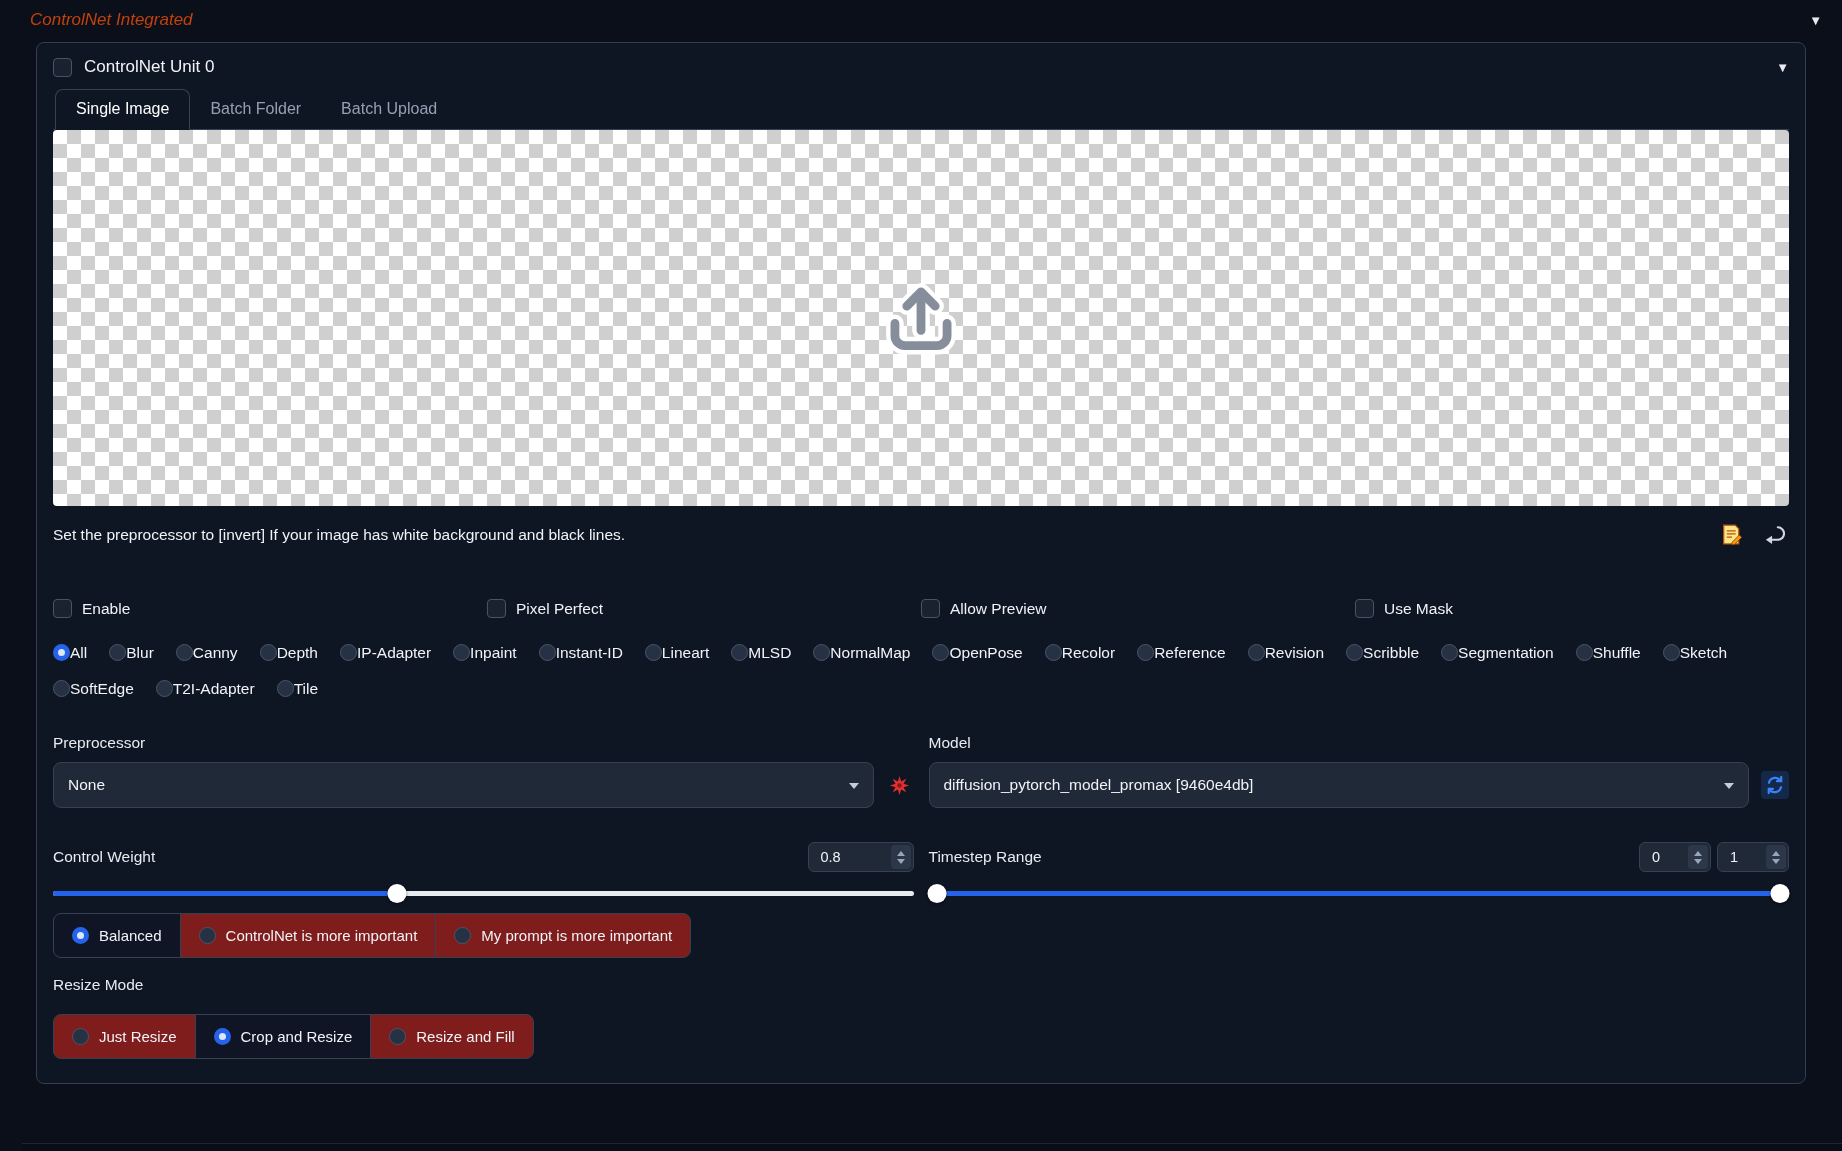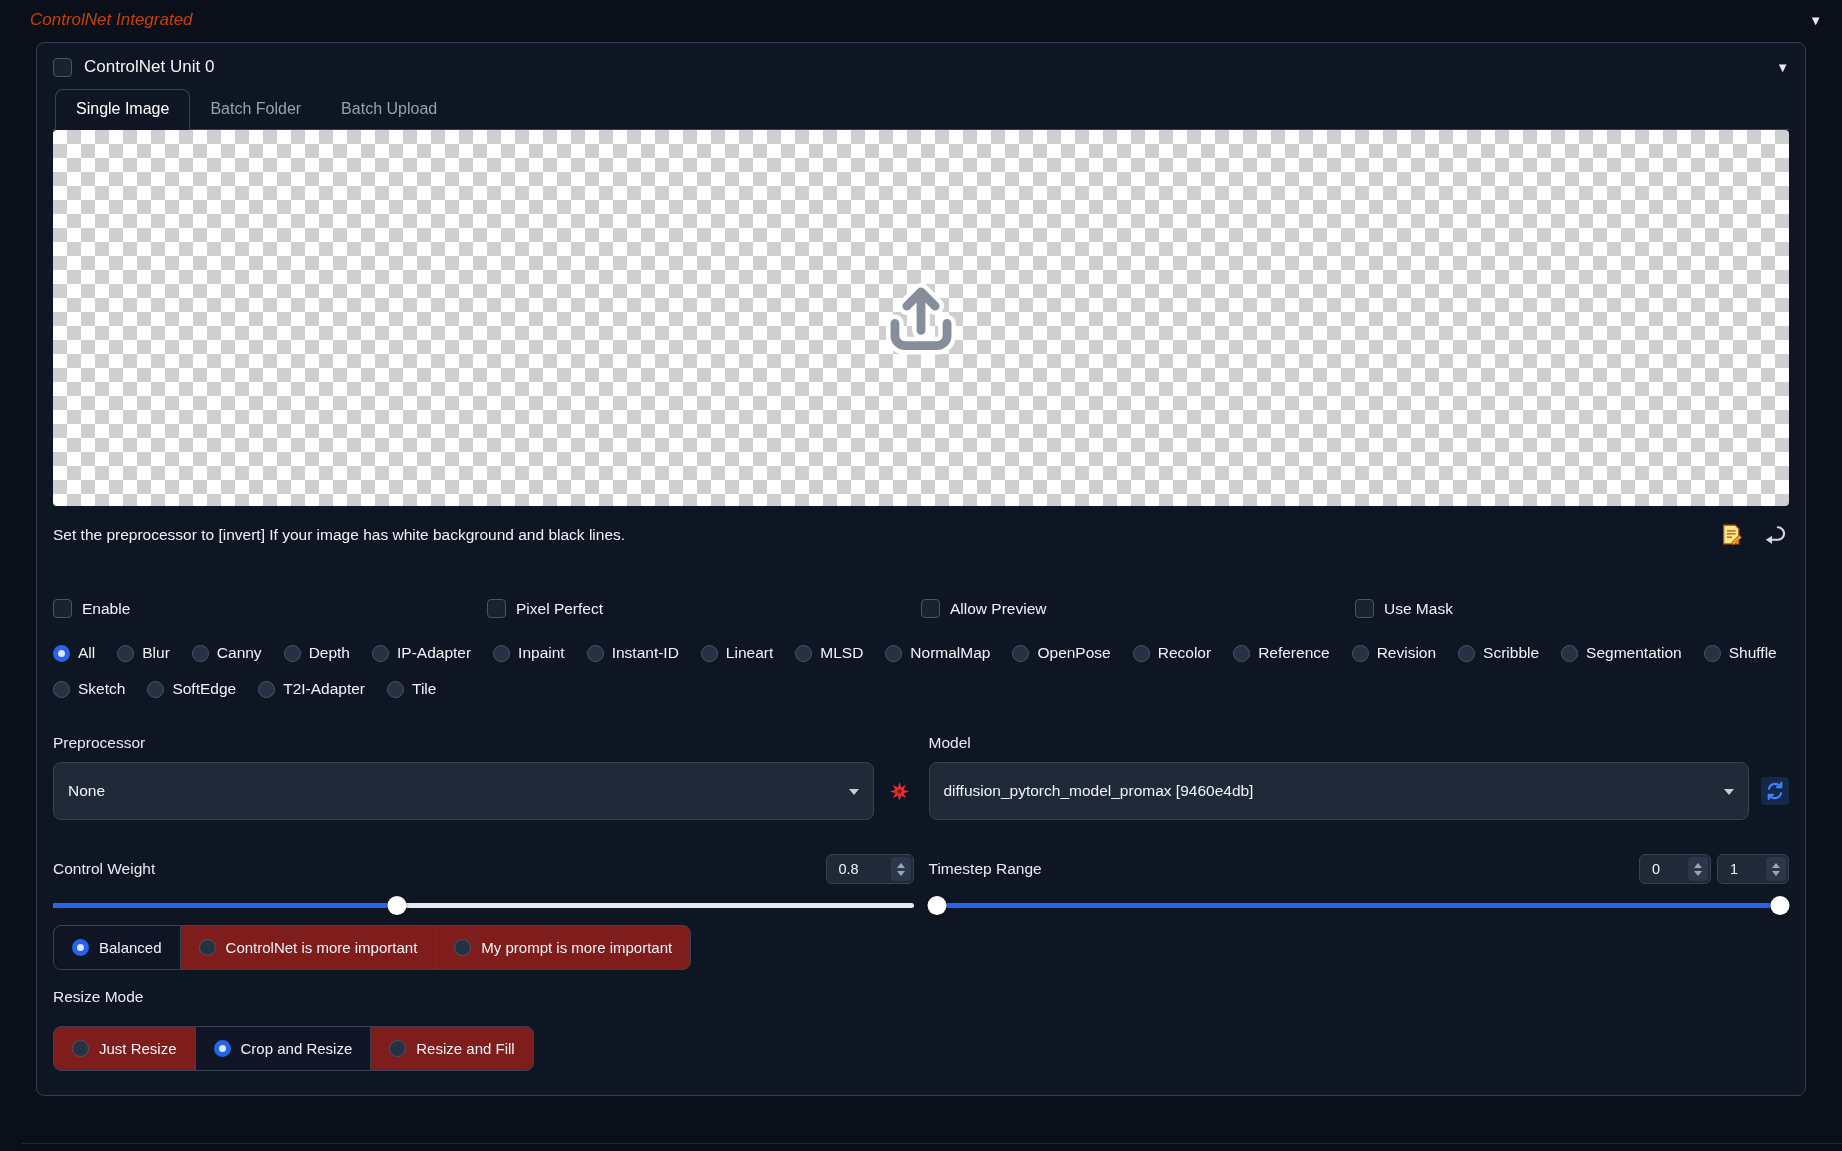"All" .radio-item { align-items: flex-end -> flex-start; gap: 8px -> none }
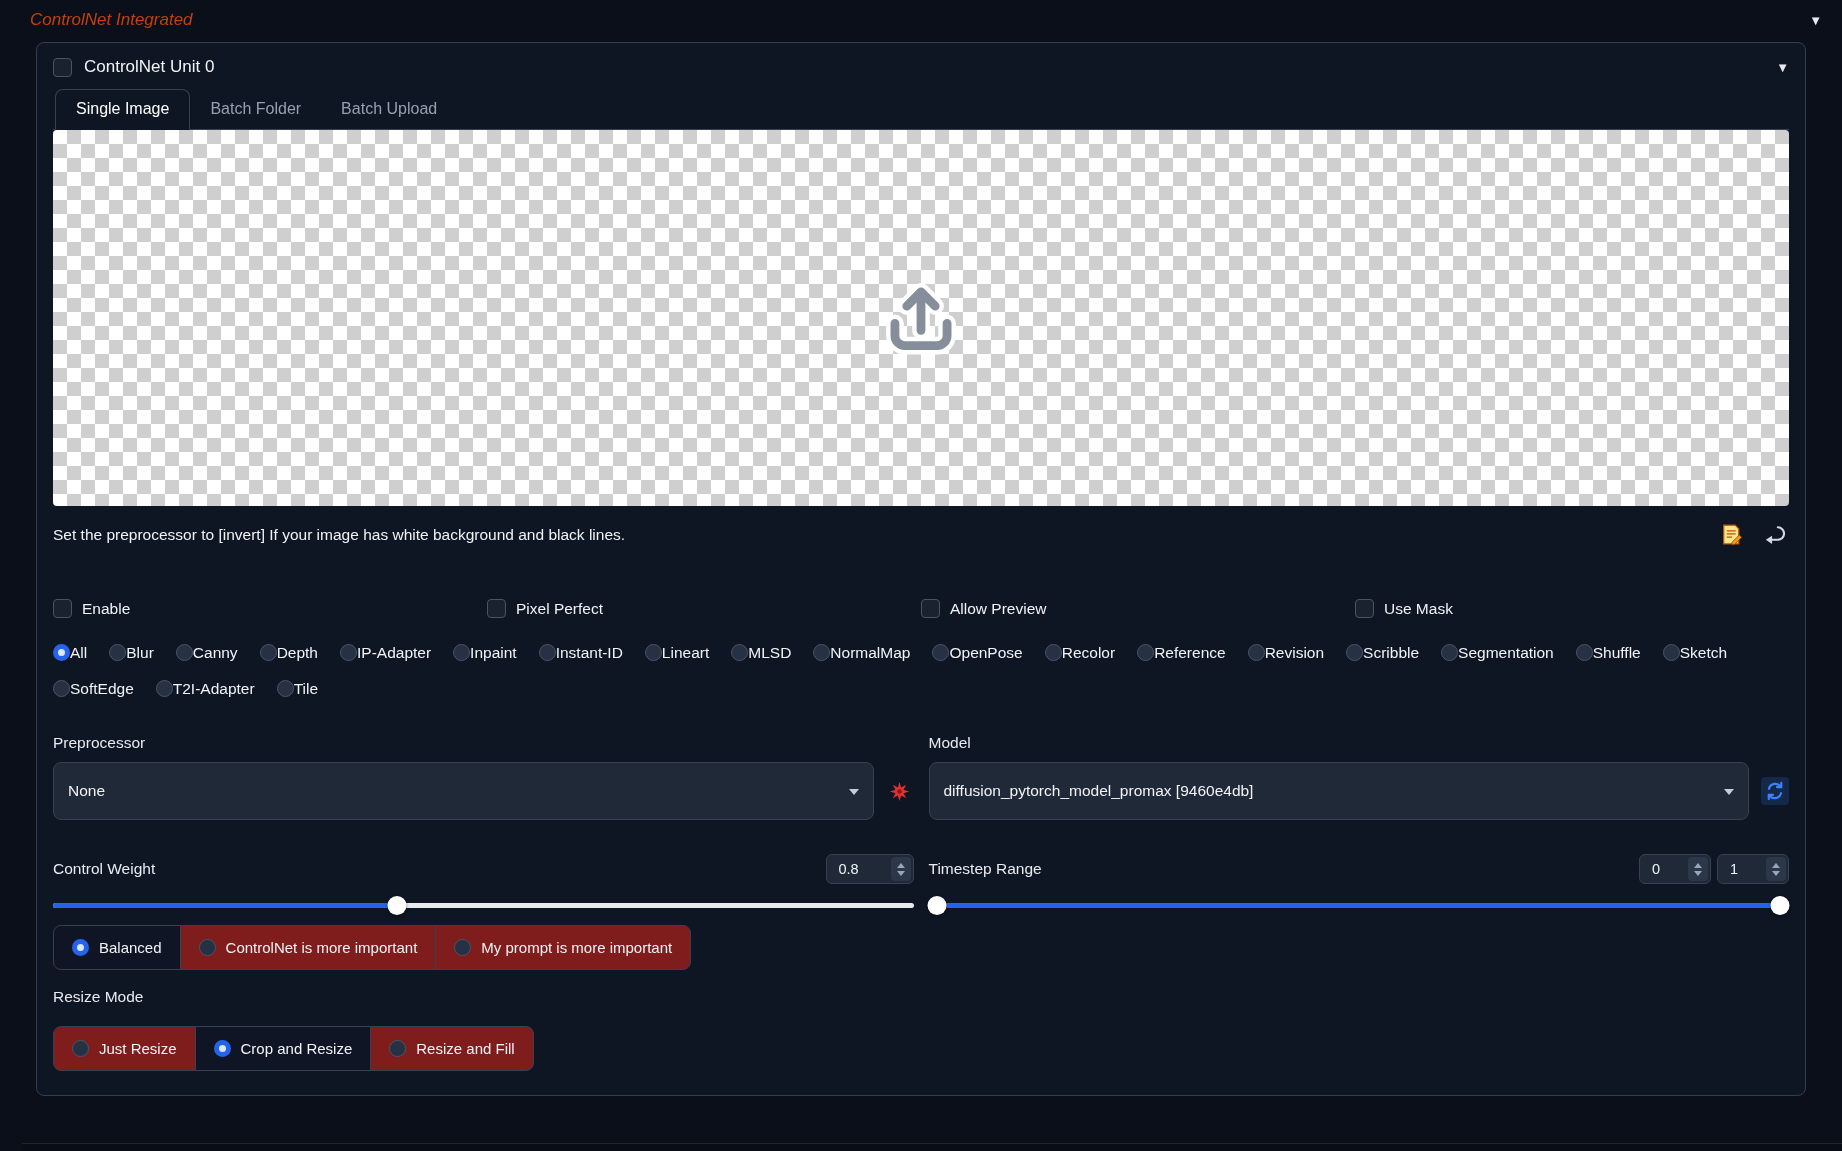"None" .dropdown { height: 58px -> 46px }
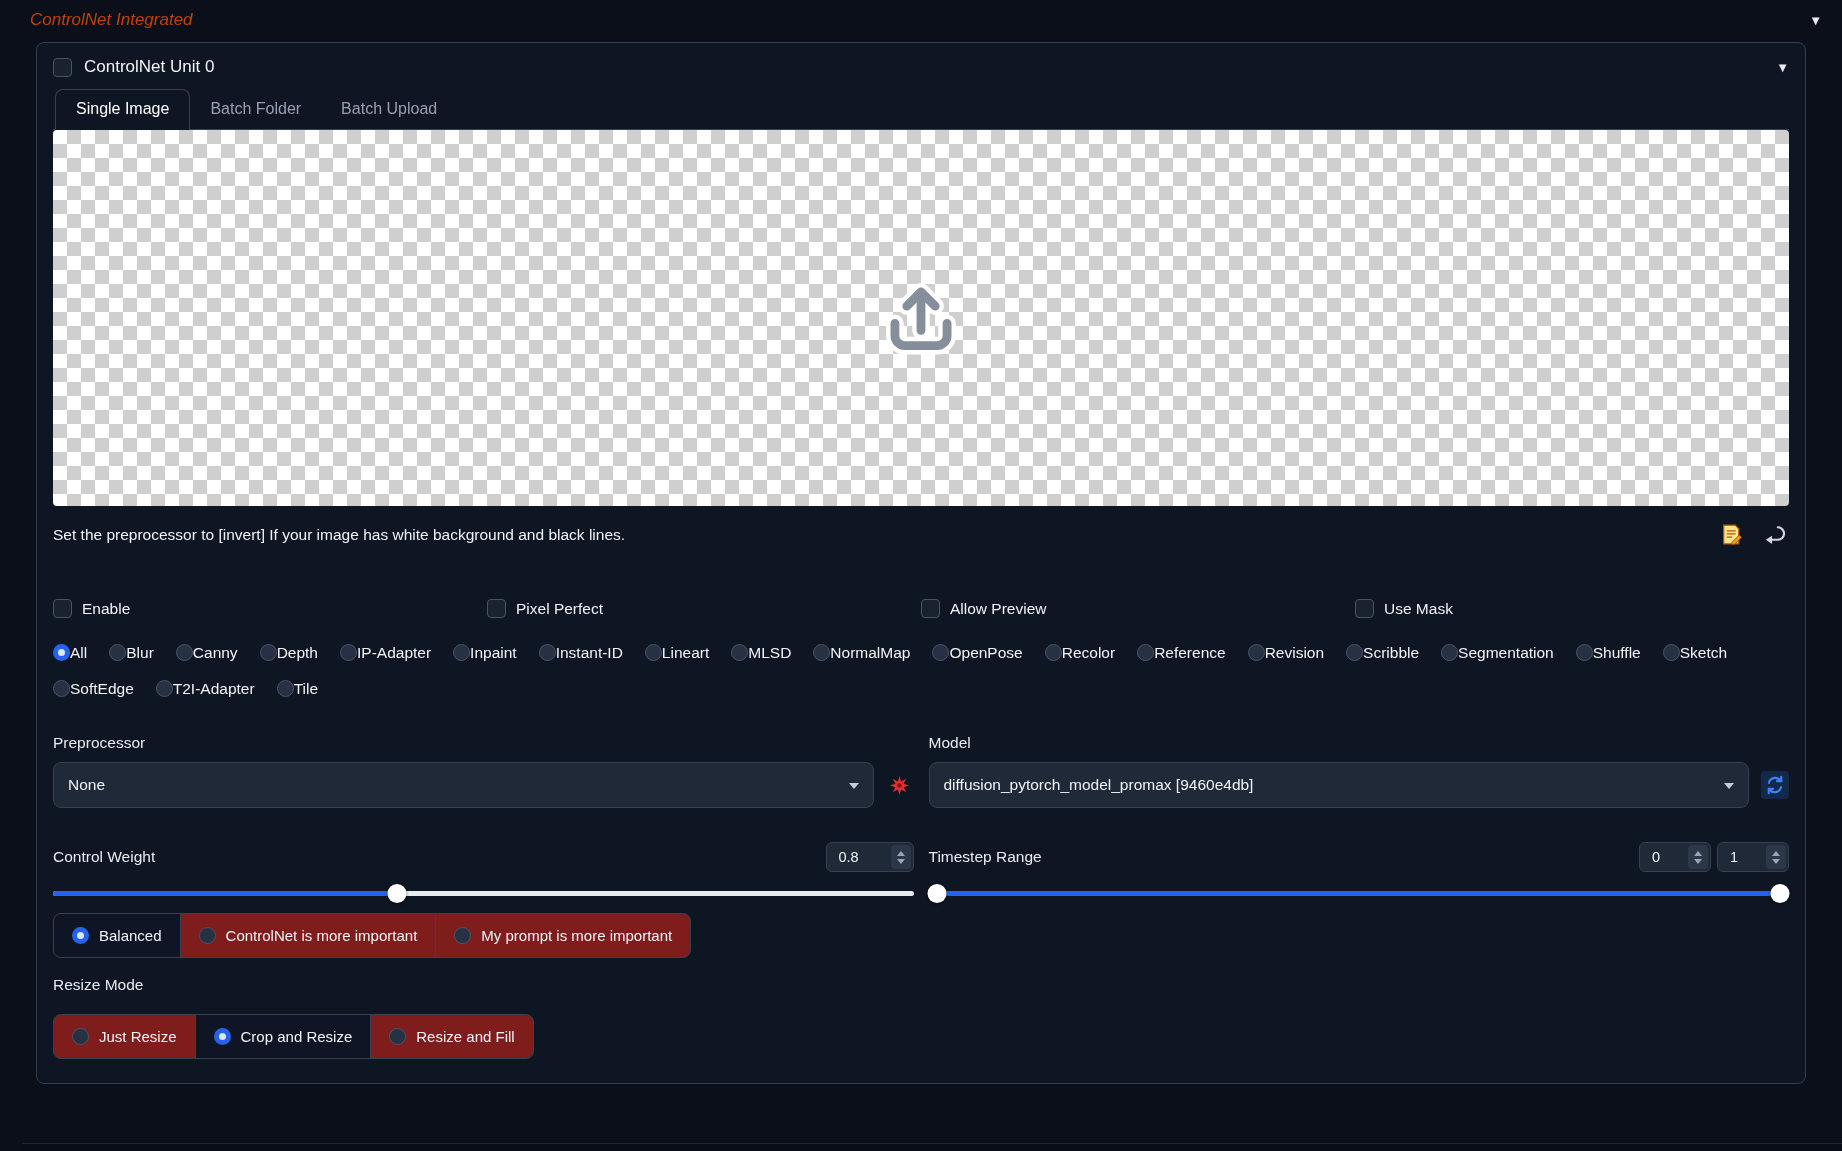"0.8" .w-88 { width: 88px -> 106px }
